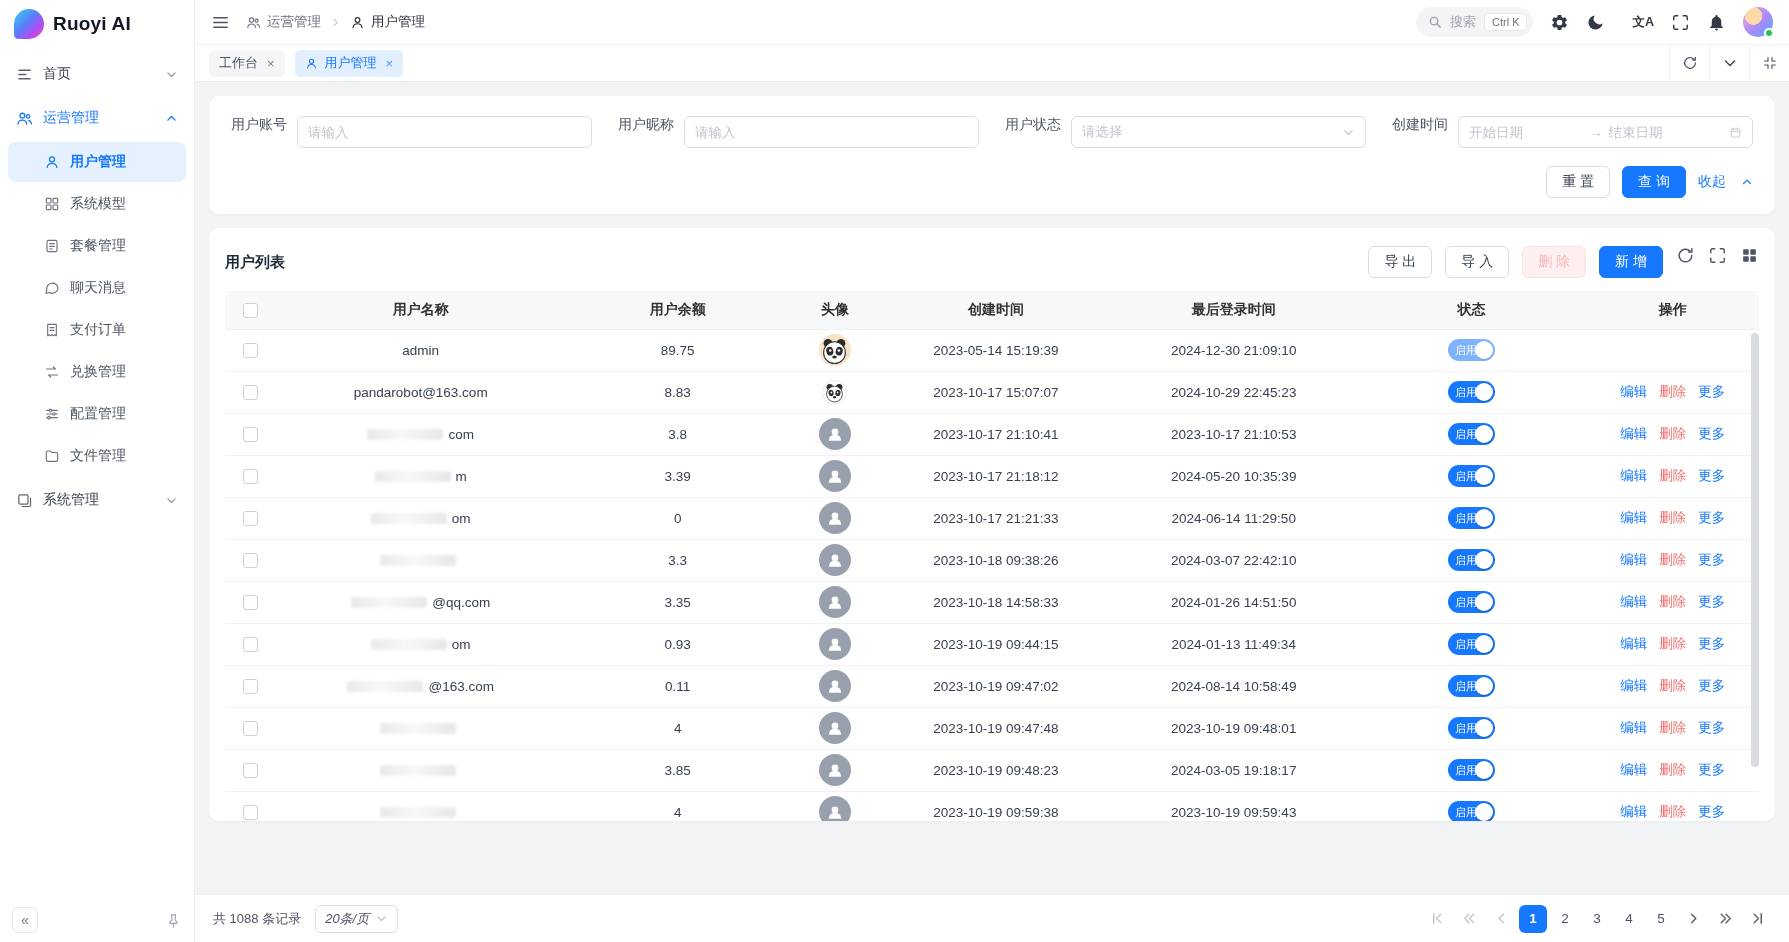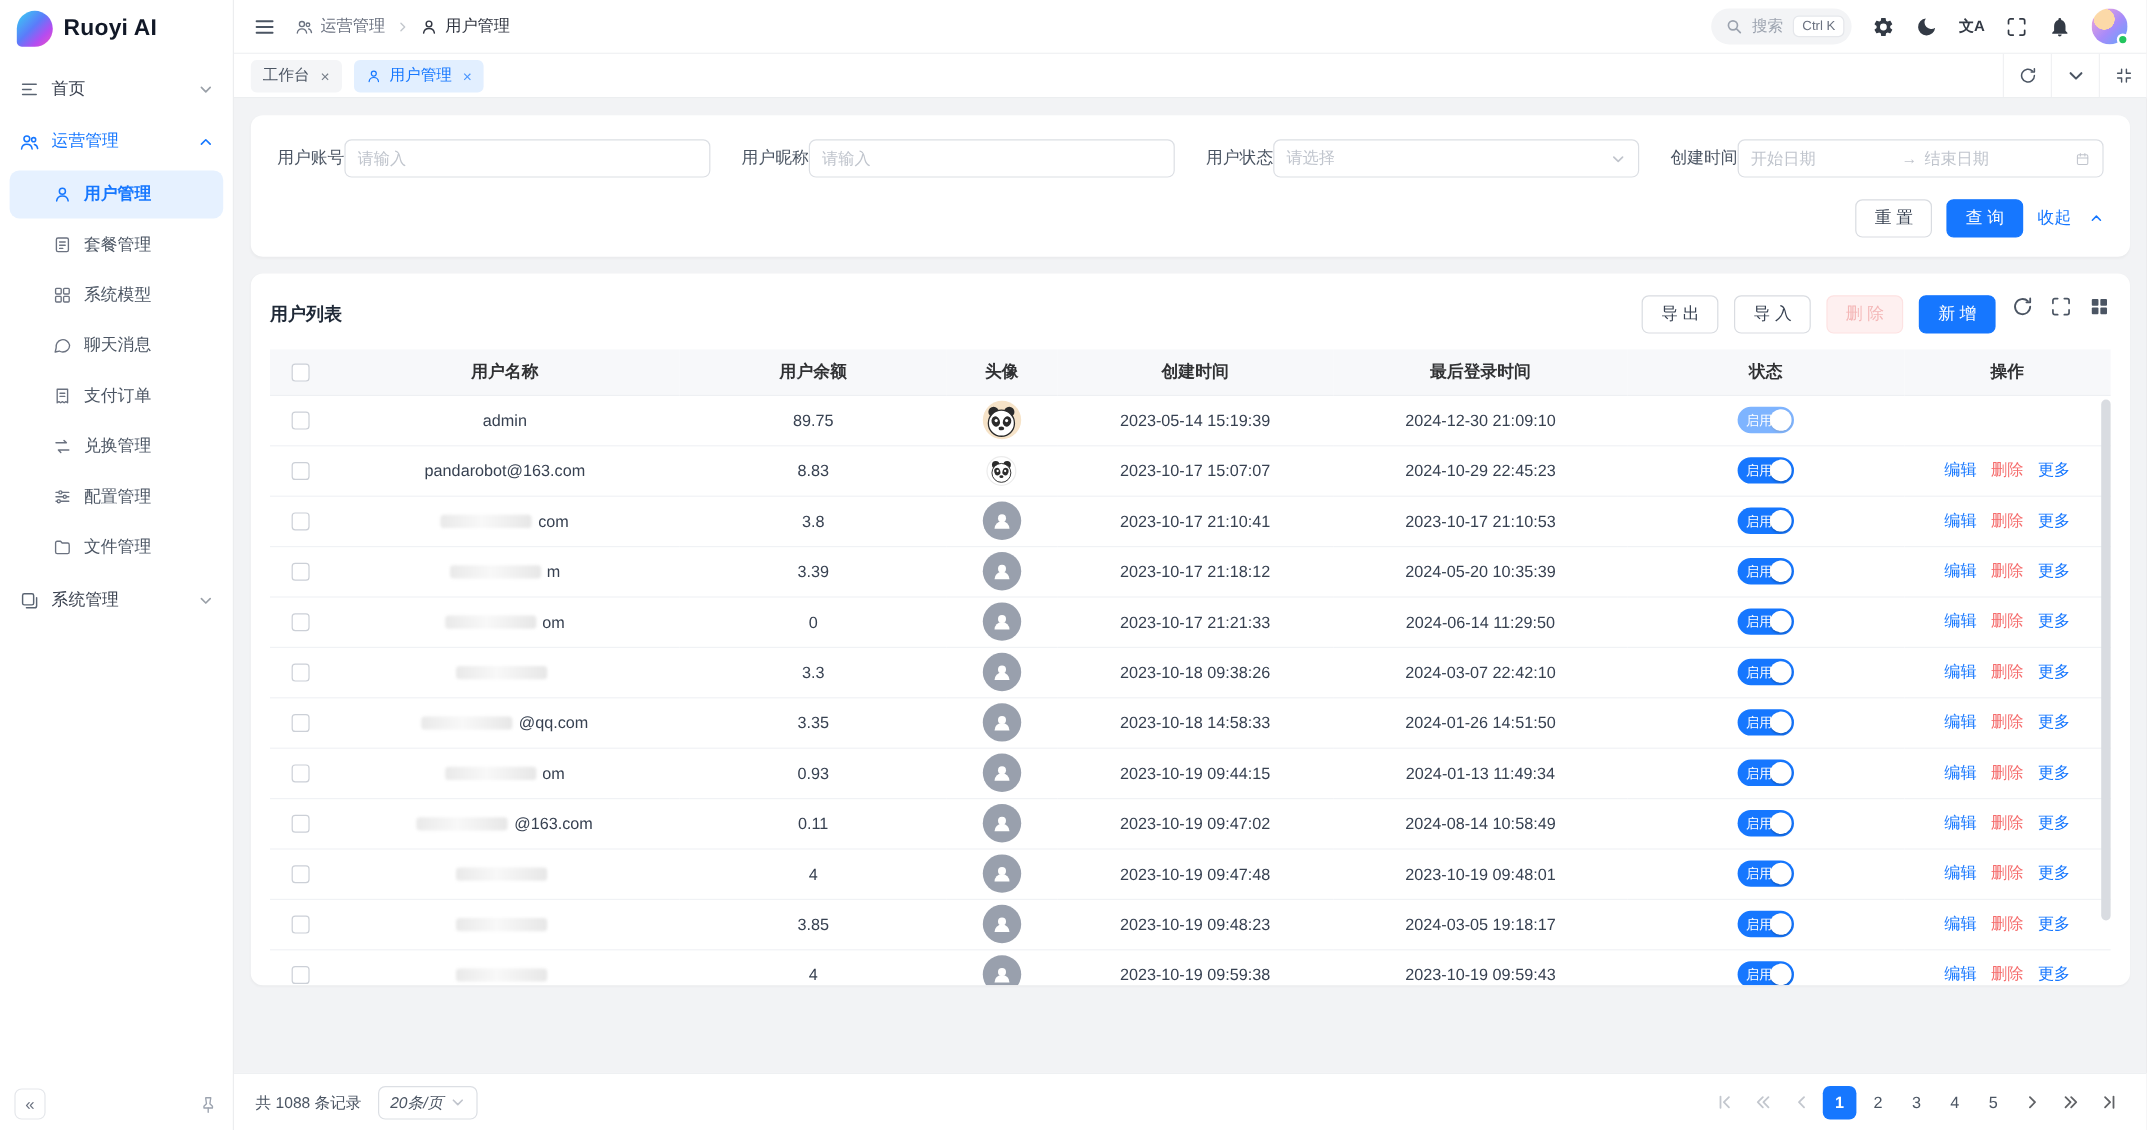"文A" .translate { margin-left: none -> 10px }
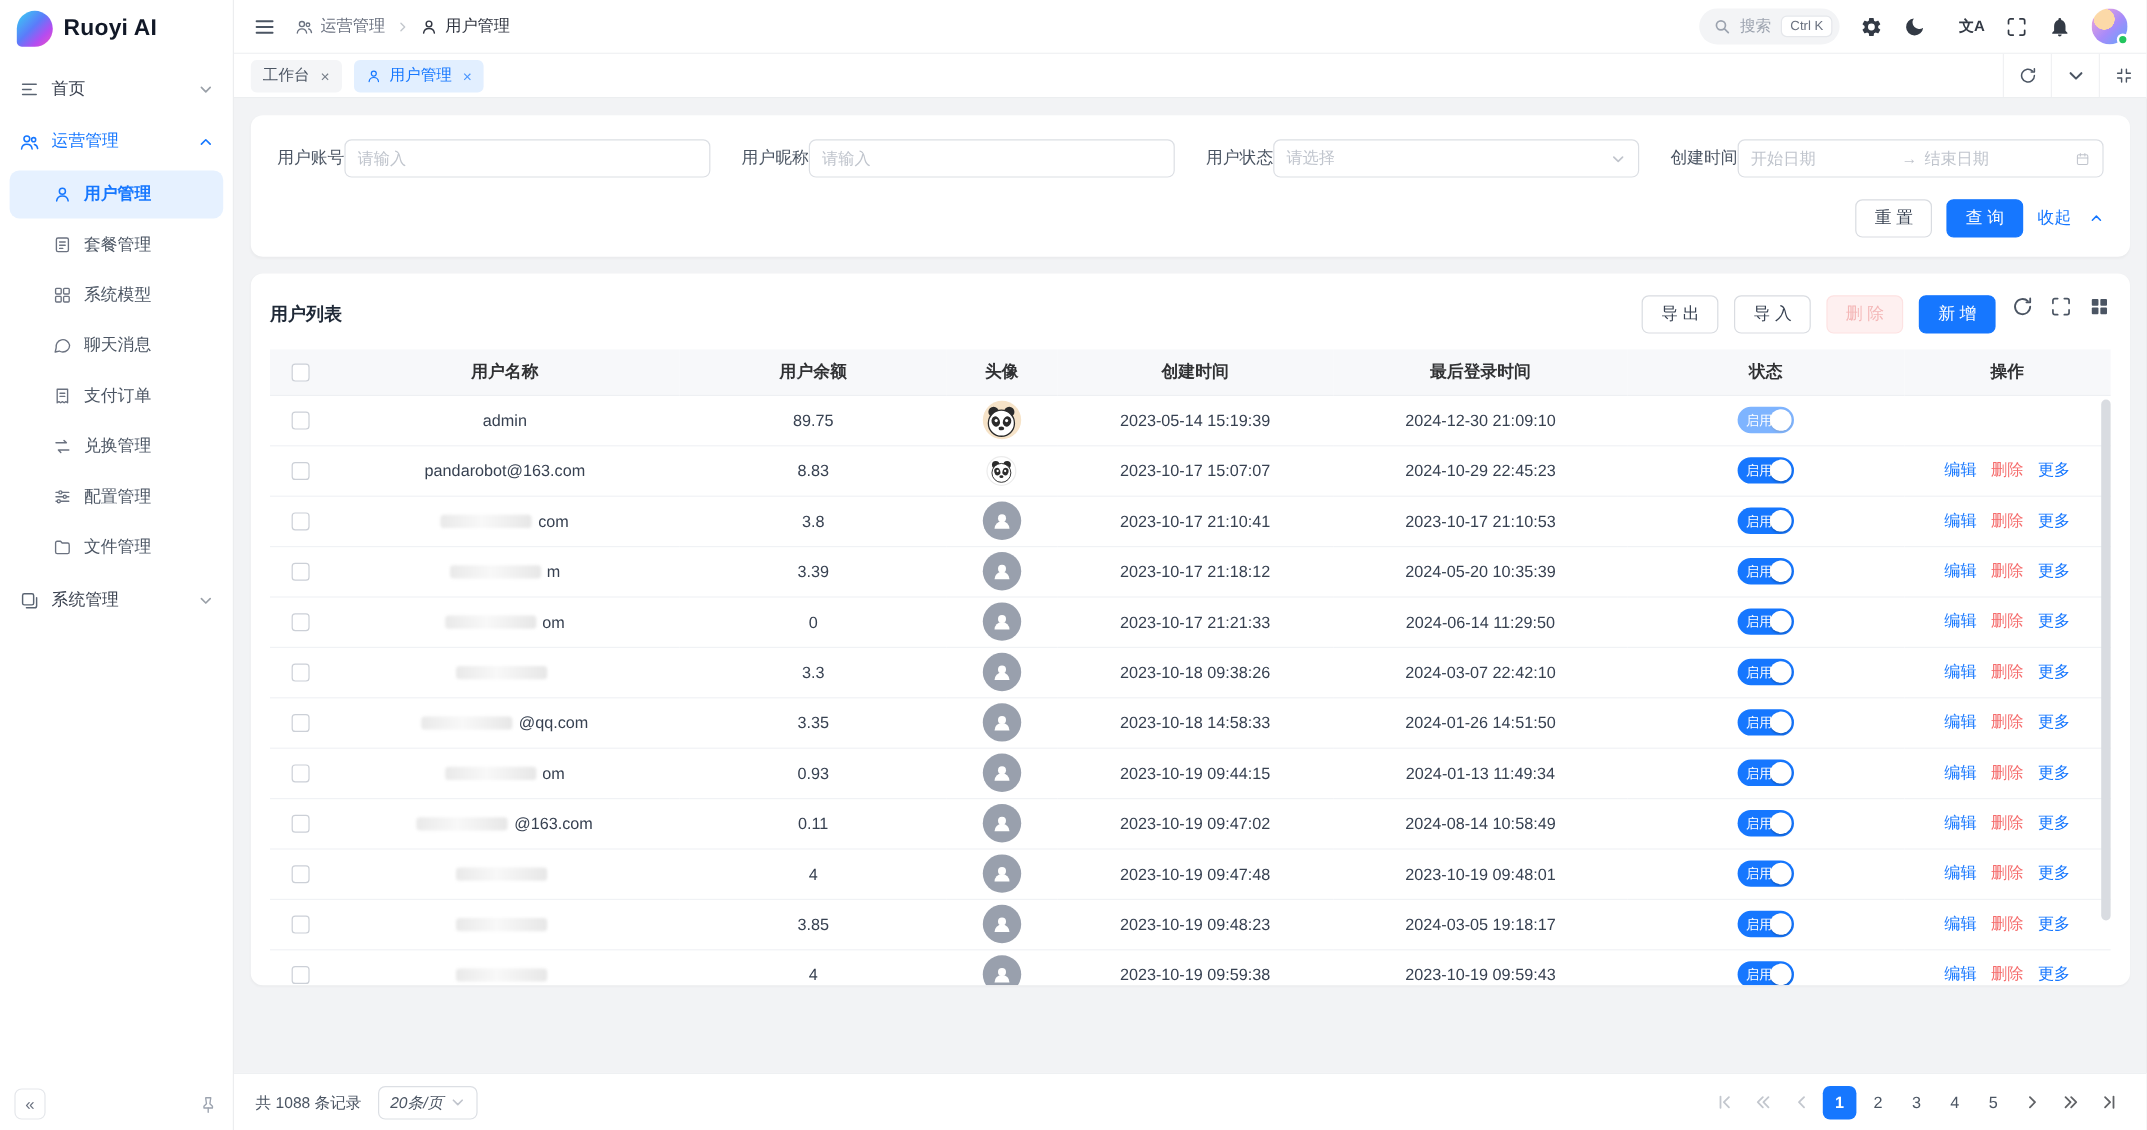"用户账号" .ffield { align-items: center -> none; gap: 0 -> 10px }
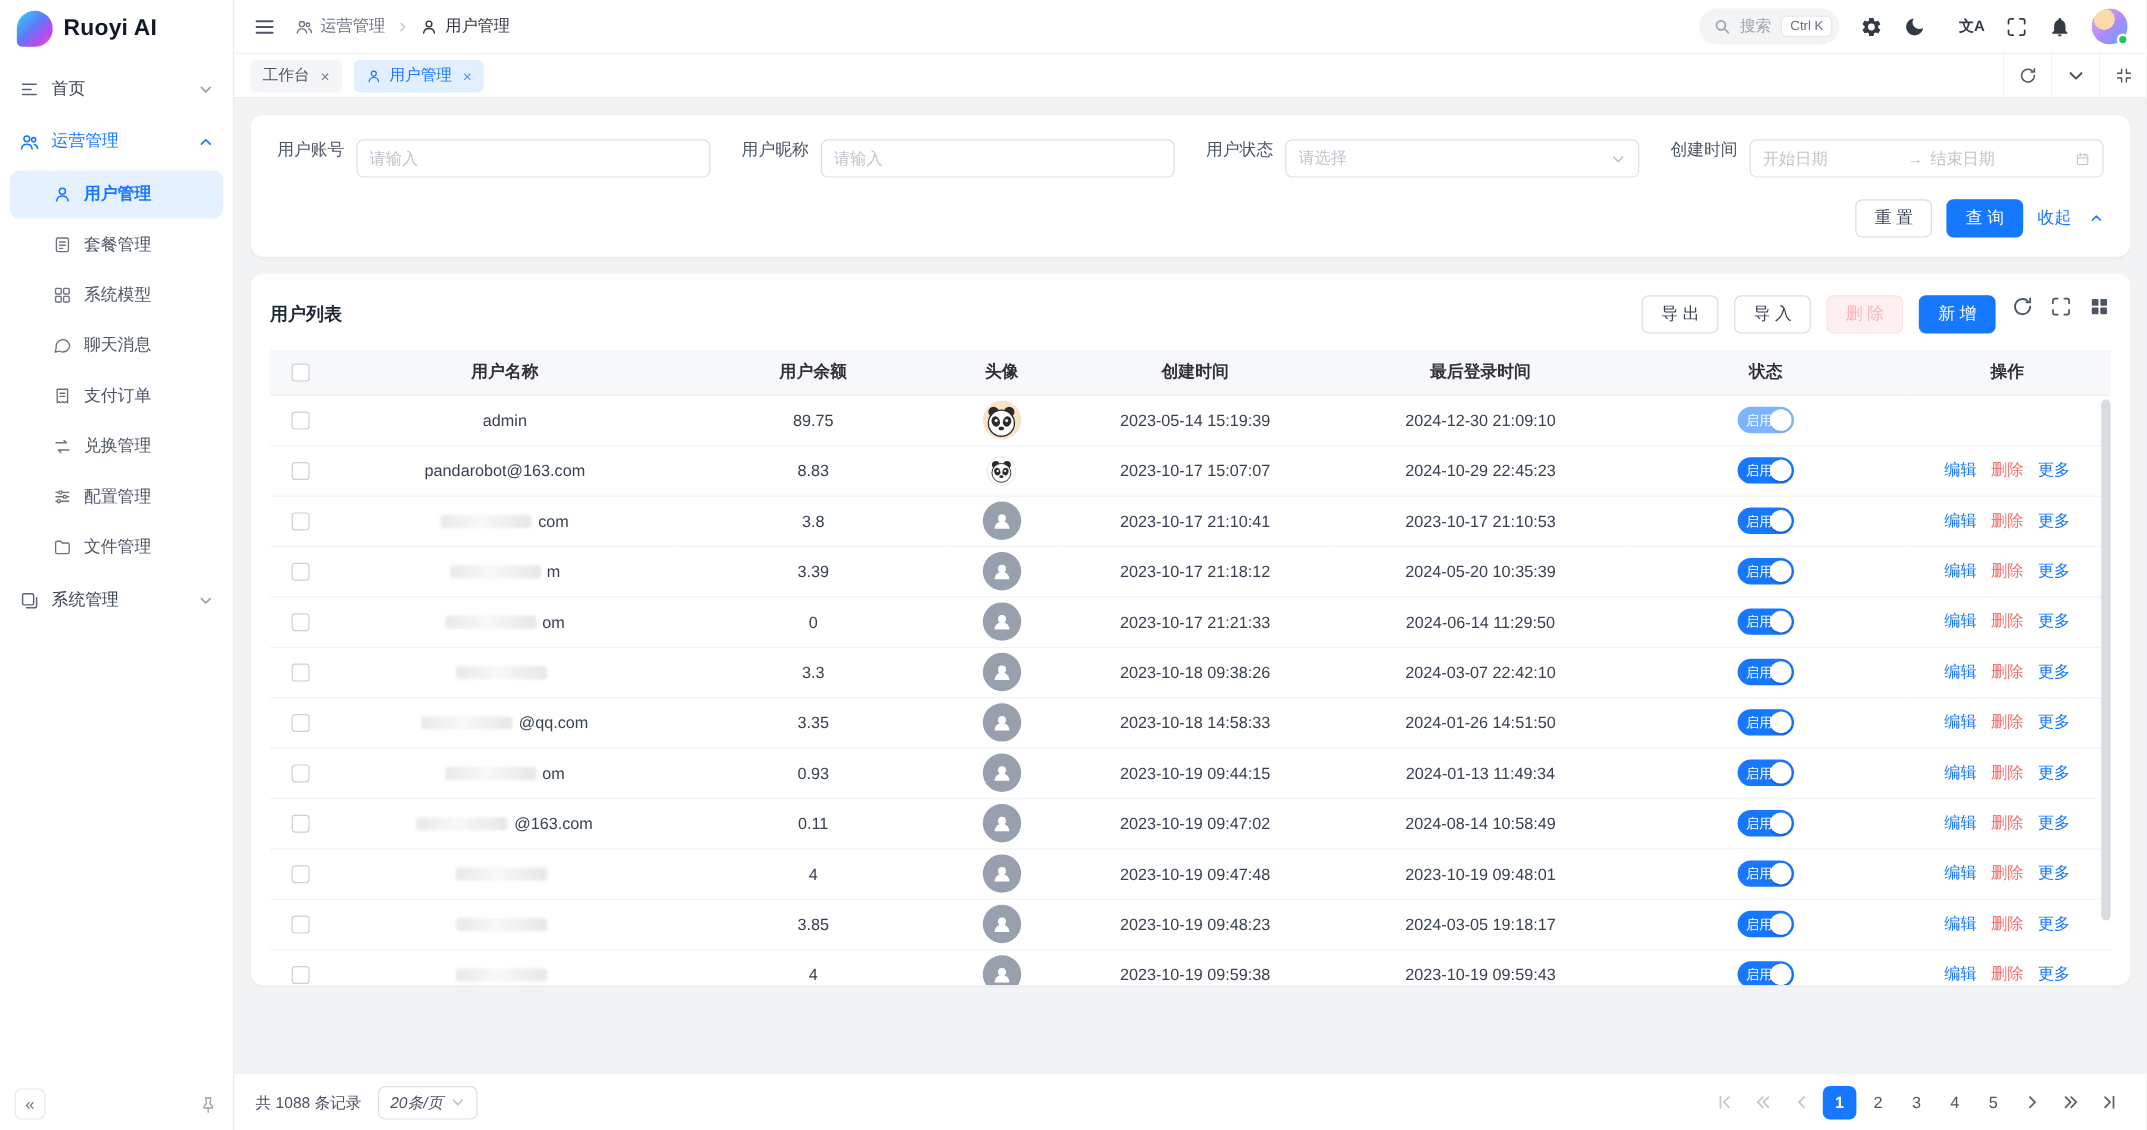"套餐管理" div.menu-sub { order: before "系统模型" -> after "系统模型" }
